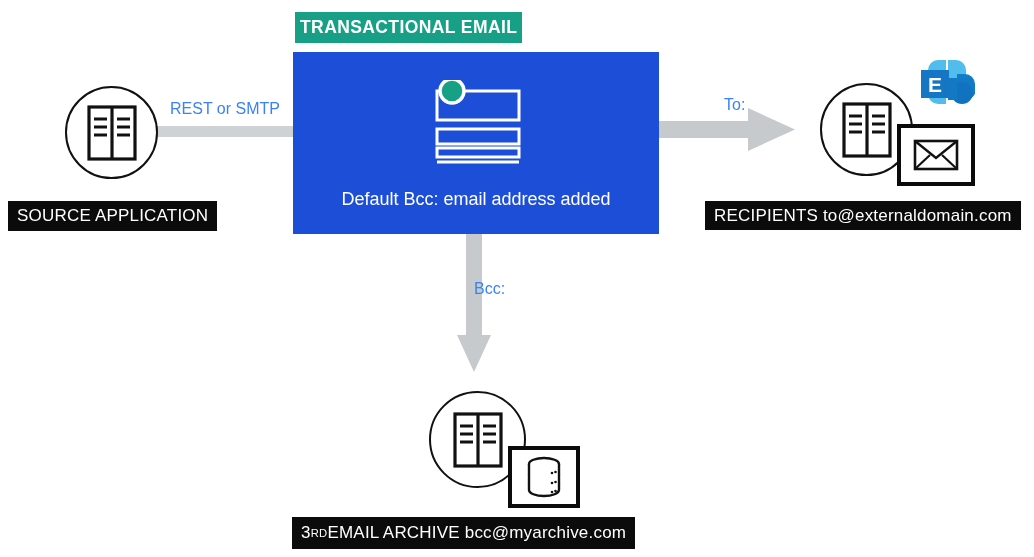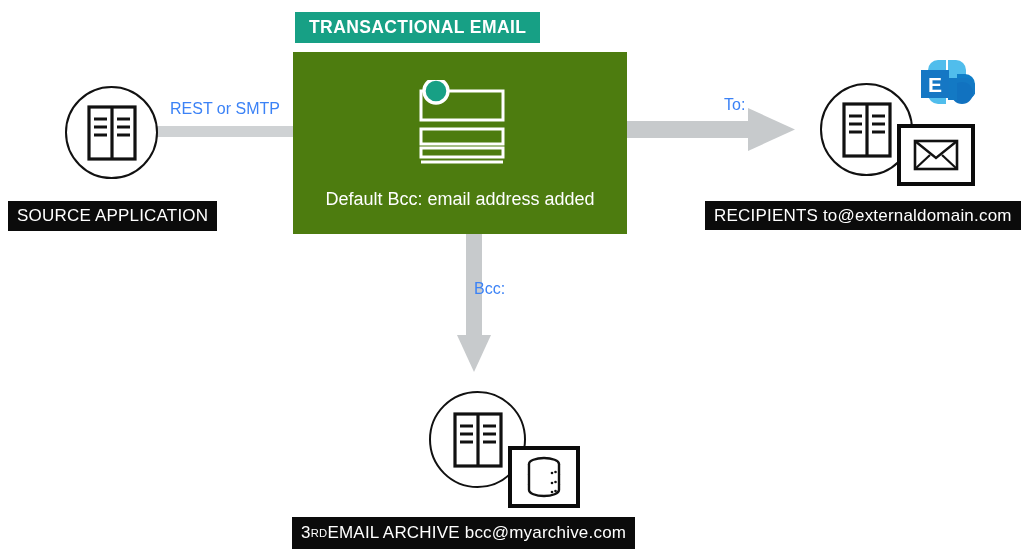"TRANSACTIONAL EMAIL" .green-tag { padding: 0 14px -> 0 5px }
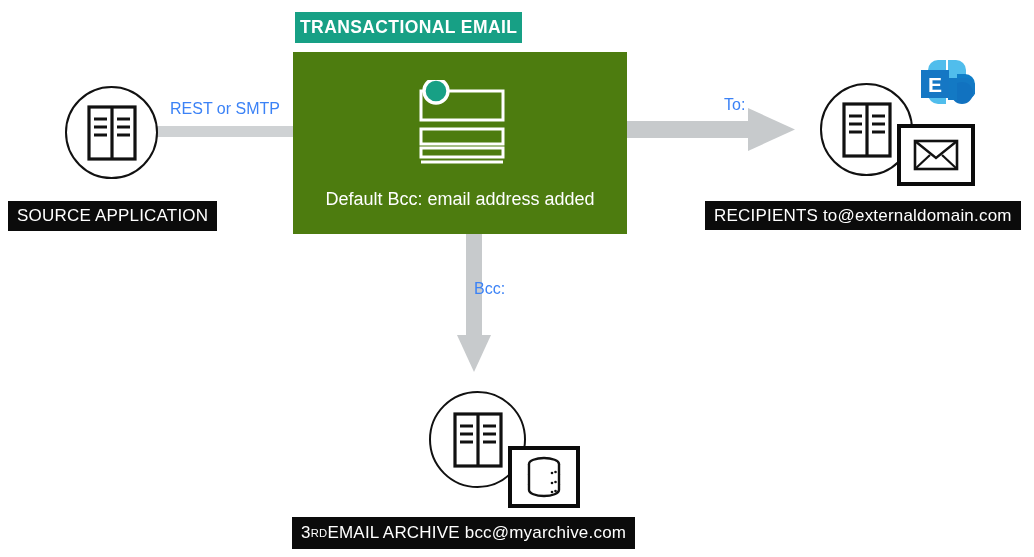"Default Bcc: email address added" #green-box { background: #4d7c0f -> #1d4ed8; width: 334px -> 366px }
